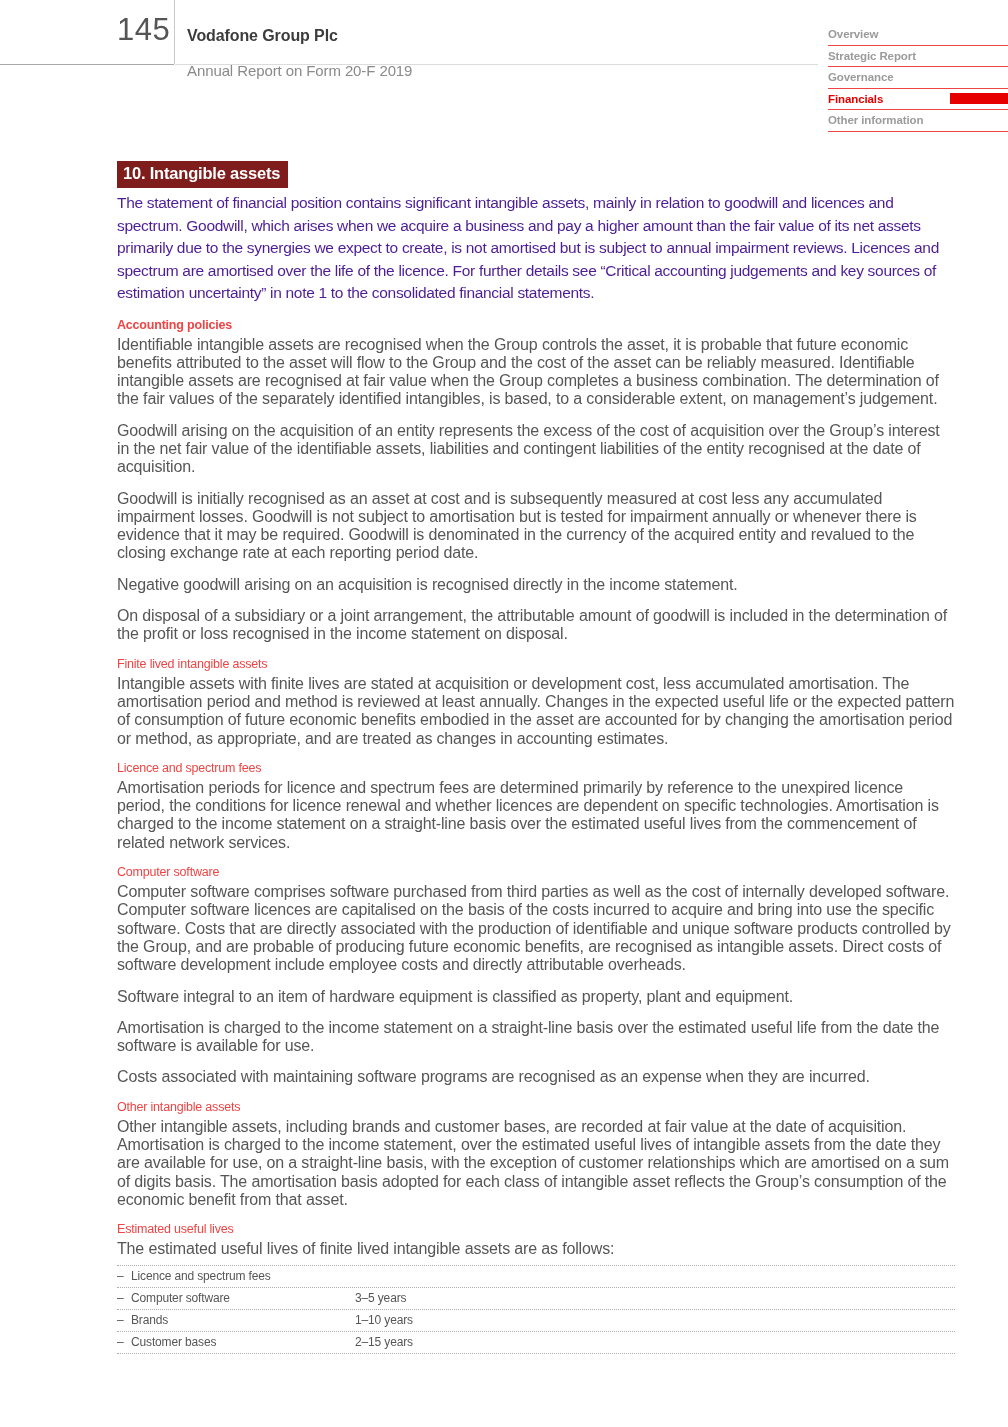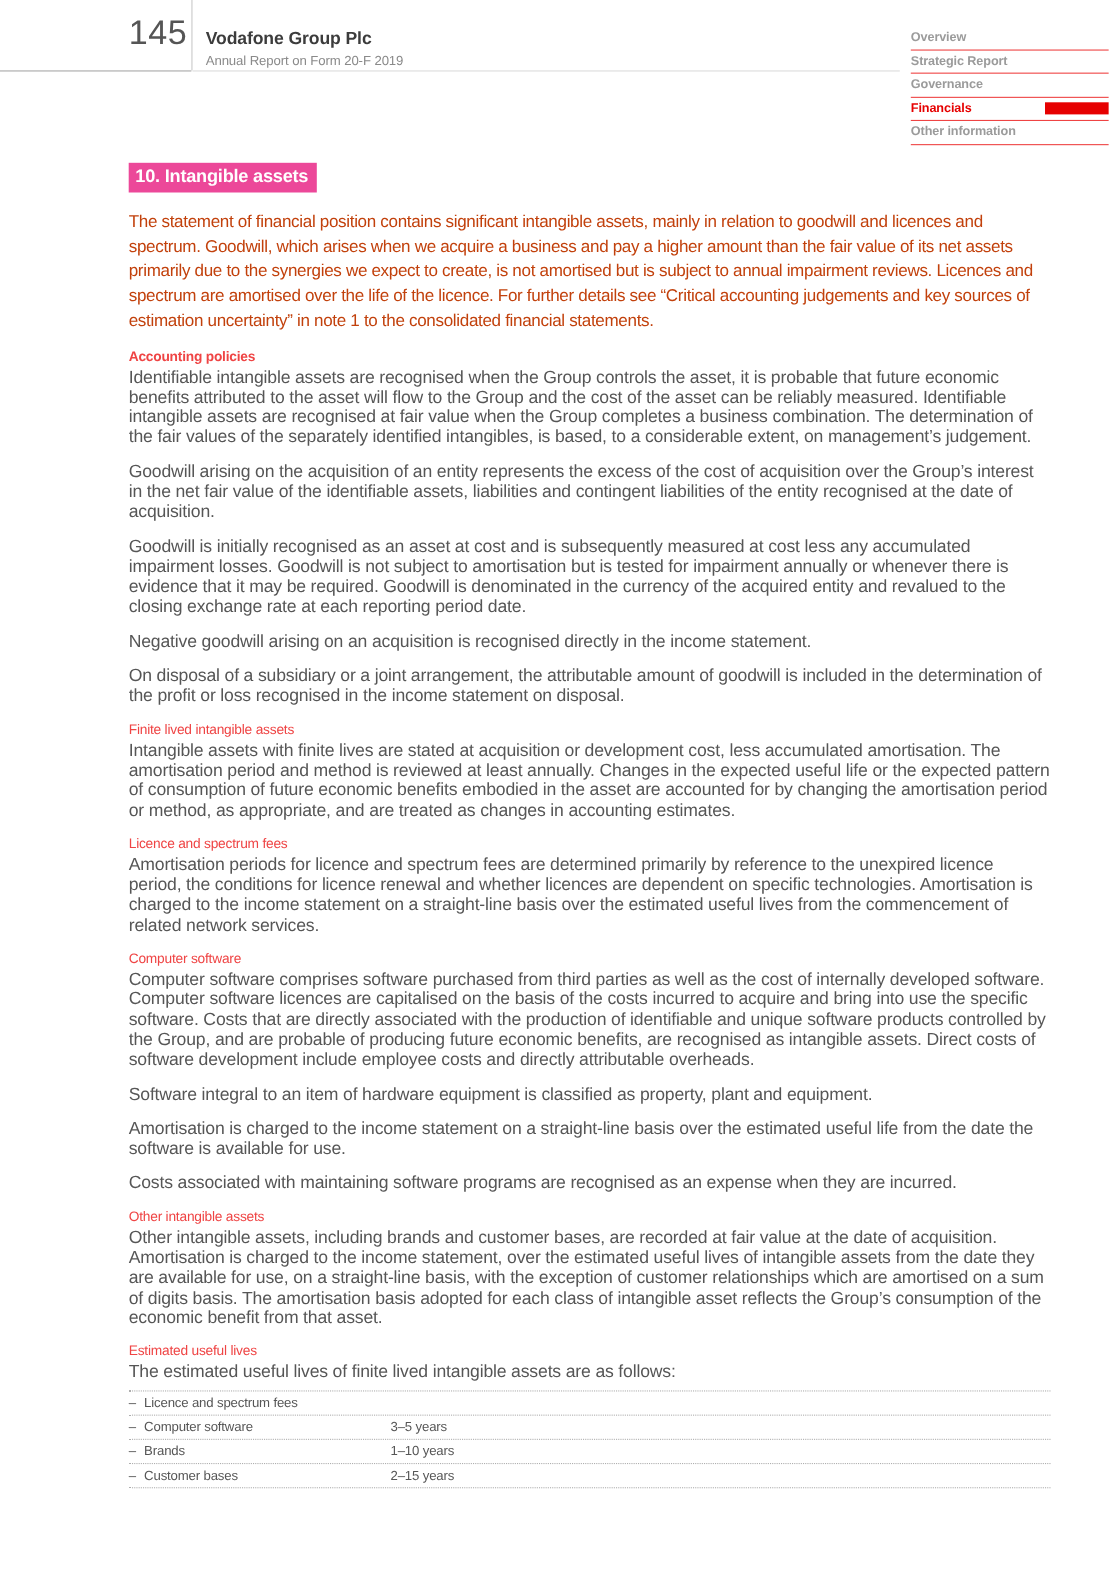"Annual Report on Form 20-F" .report-title { font-size: 12px -> 15px; margin-top: 3px -> 17px }
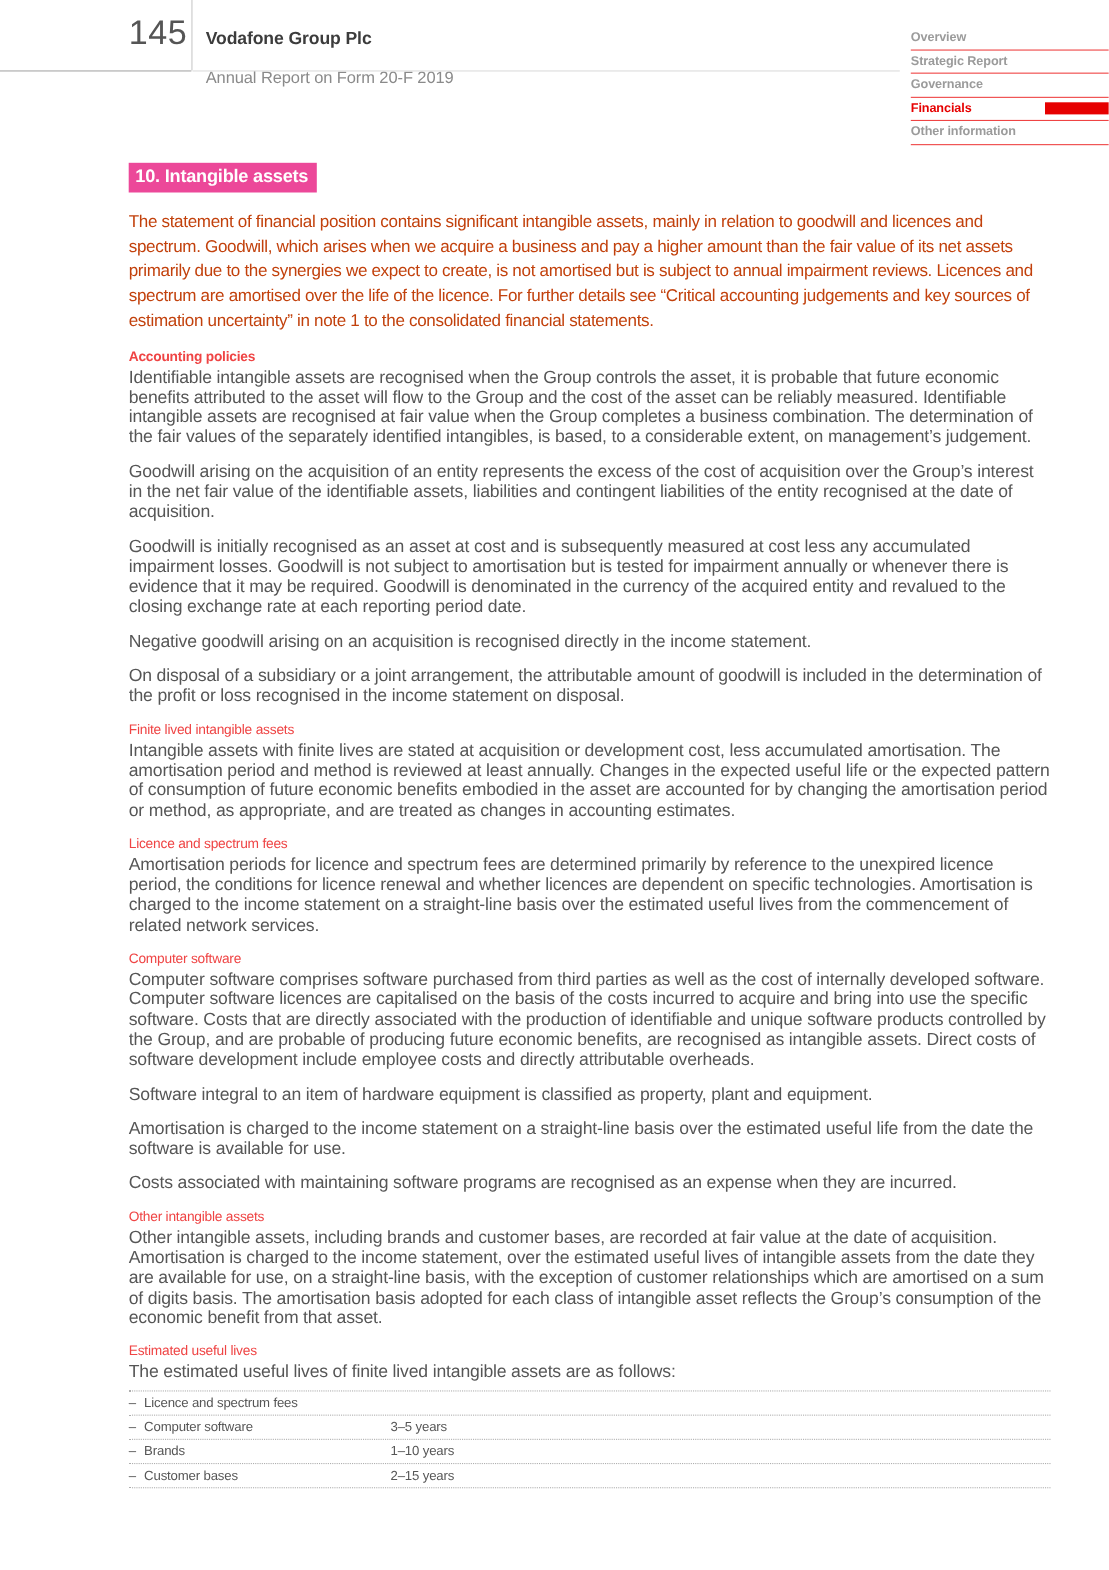"10. Intangible assets" .title-banner { background: #ec4899 -> #7f1d1d; margin-top: none -> 13px }
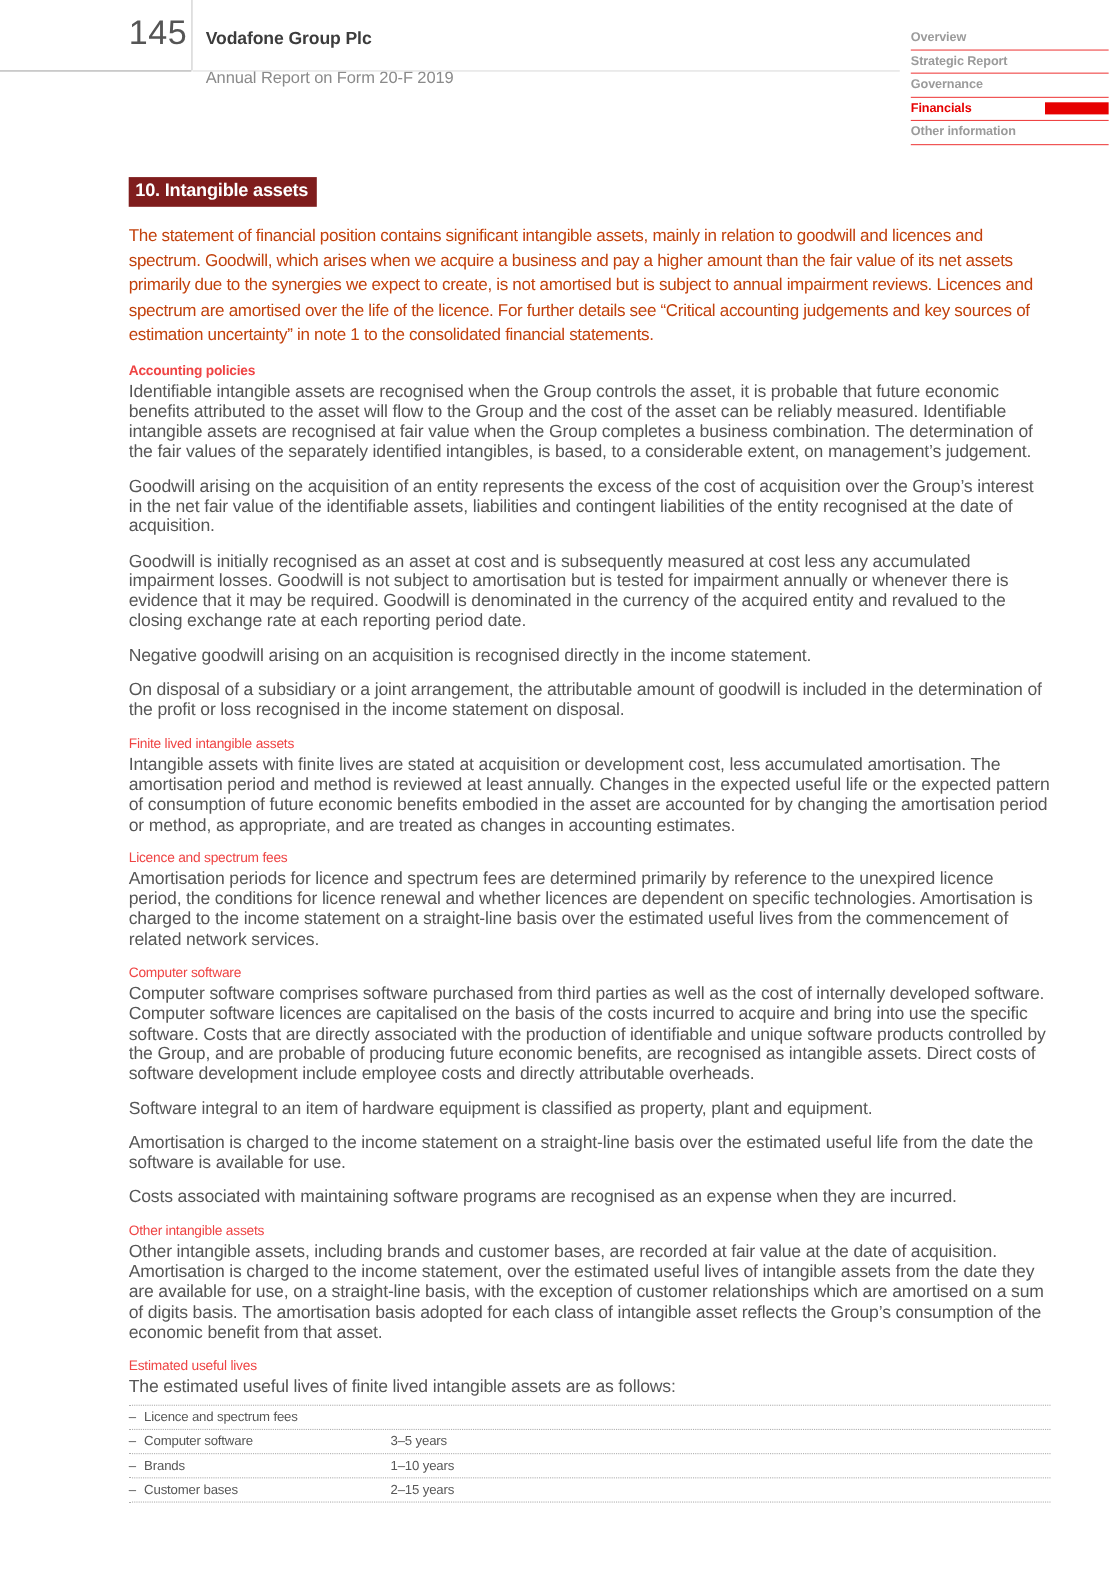"The statement of financial position" .intro { color: #c2410c -> #4c1d95; margin-top: 16px -> 4px }
